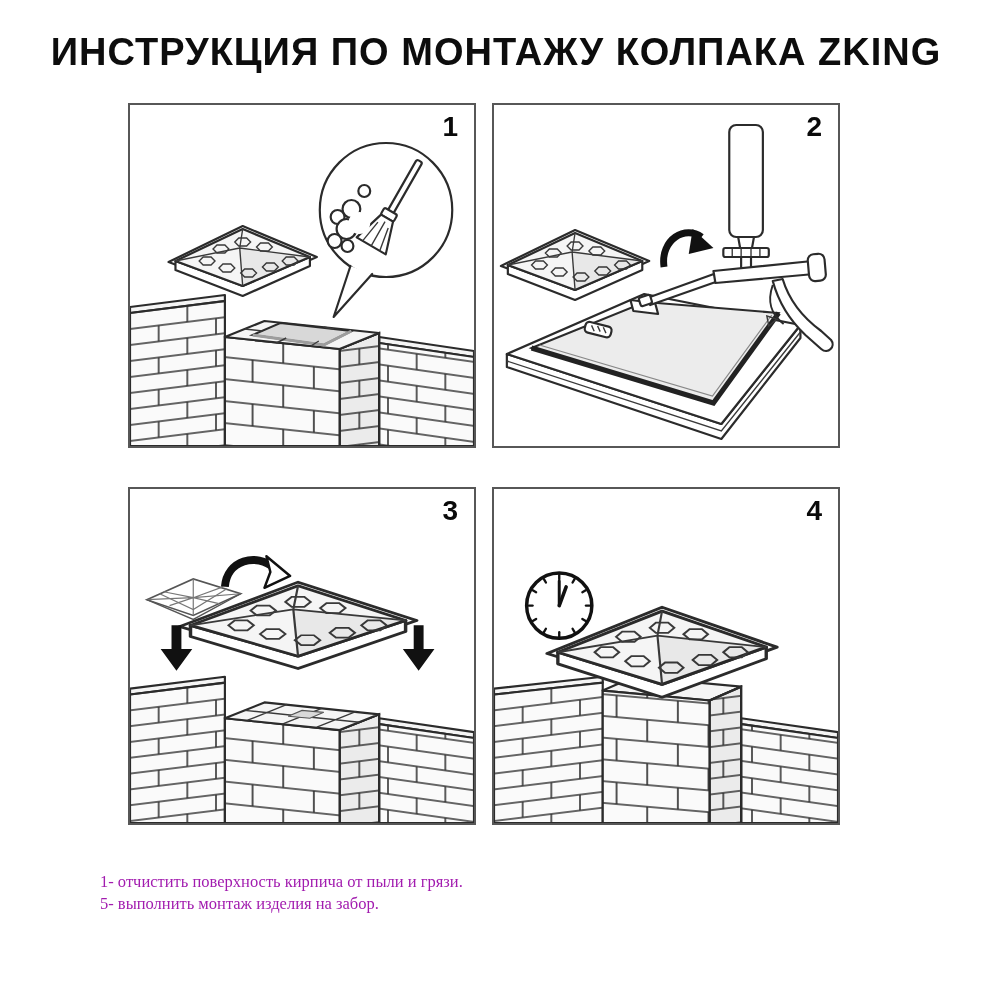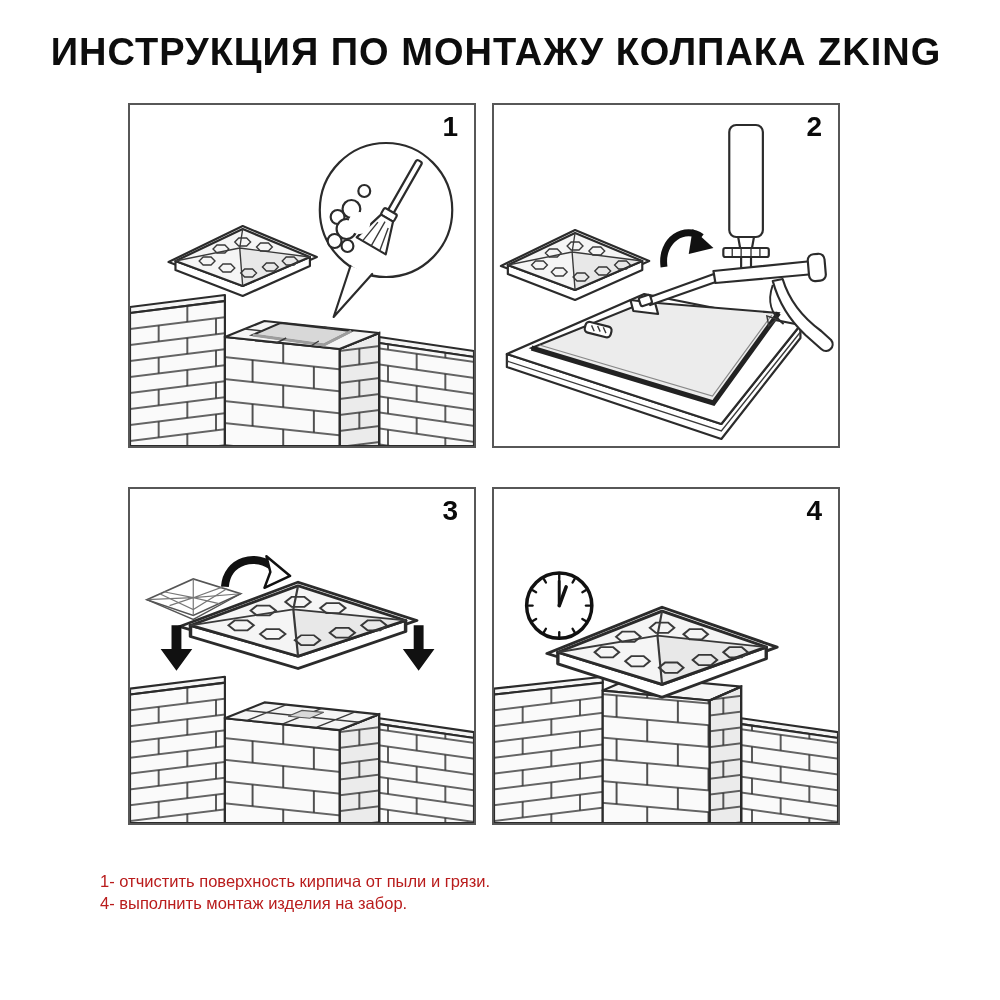"1- отчистить поверхность кирпича от" .captions { color: #b91c1c -> #a21caf; font-family: none -> Liberation Serif, serif }
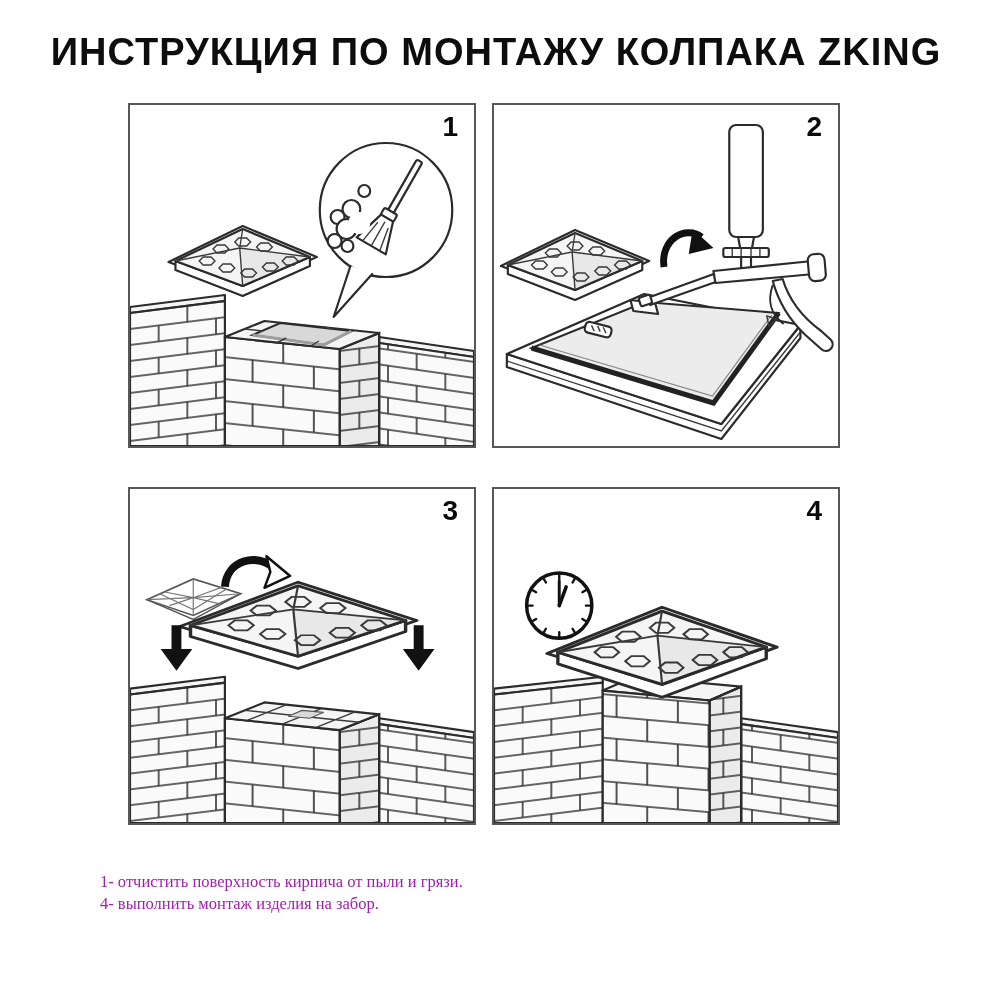"4- выполнить монтаж изделия на" div.step { text: 4- -> 5- }
